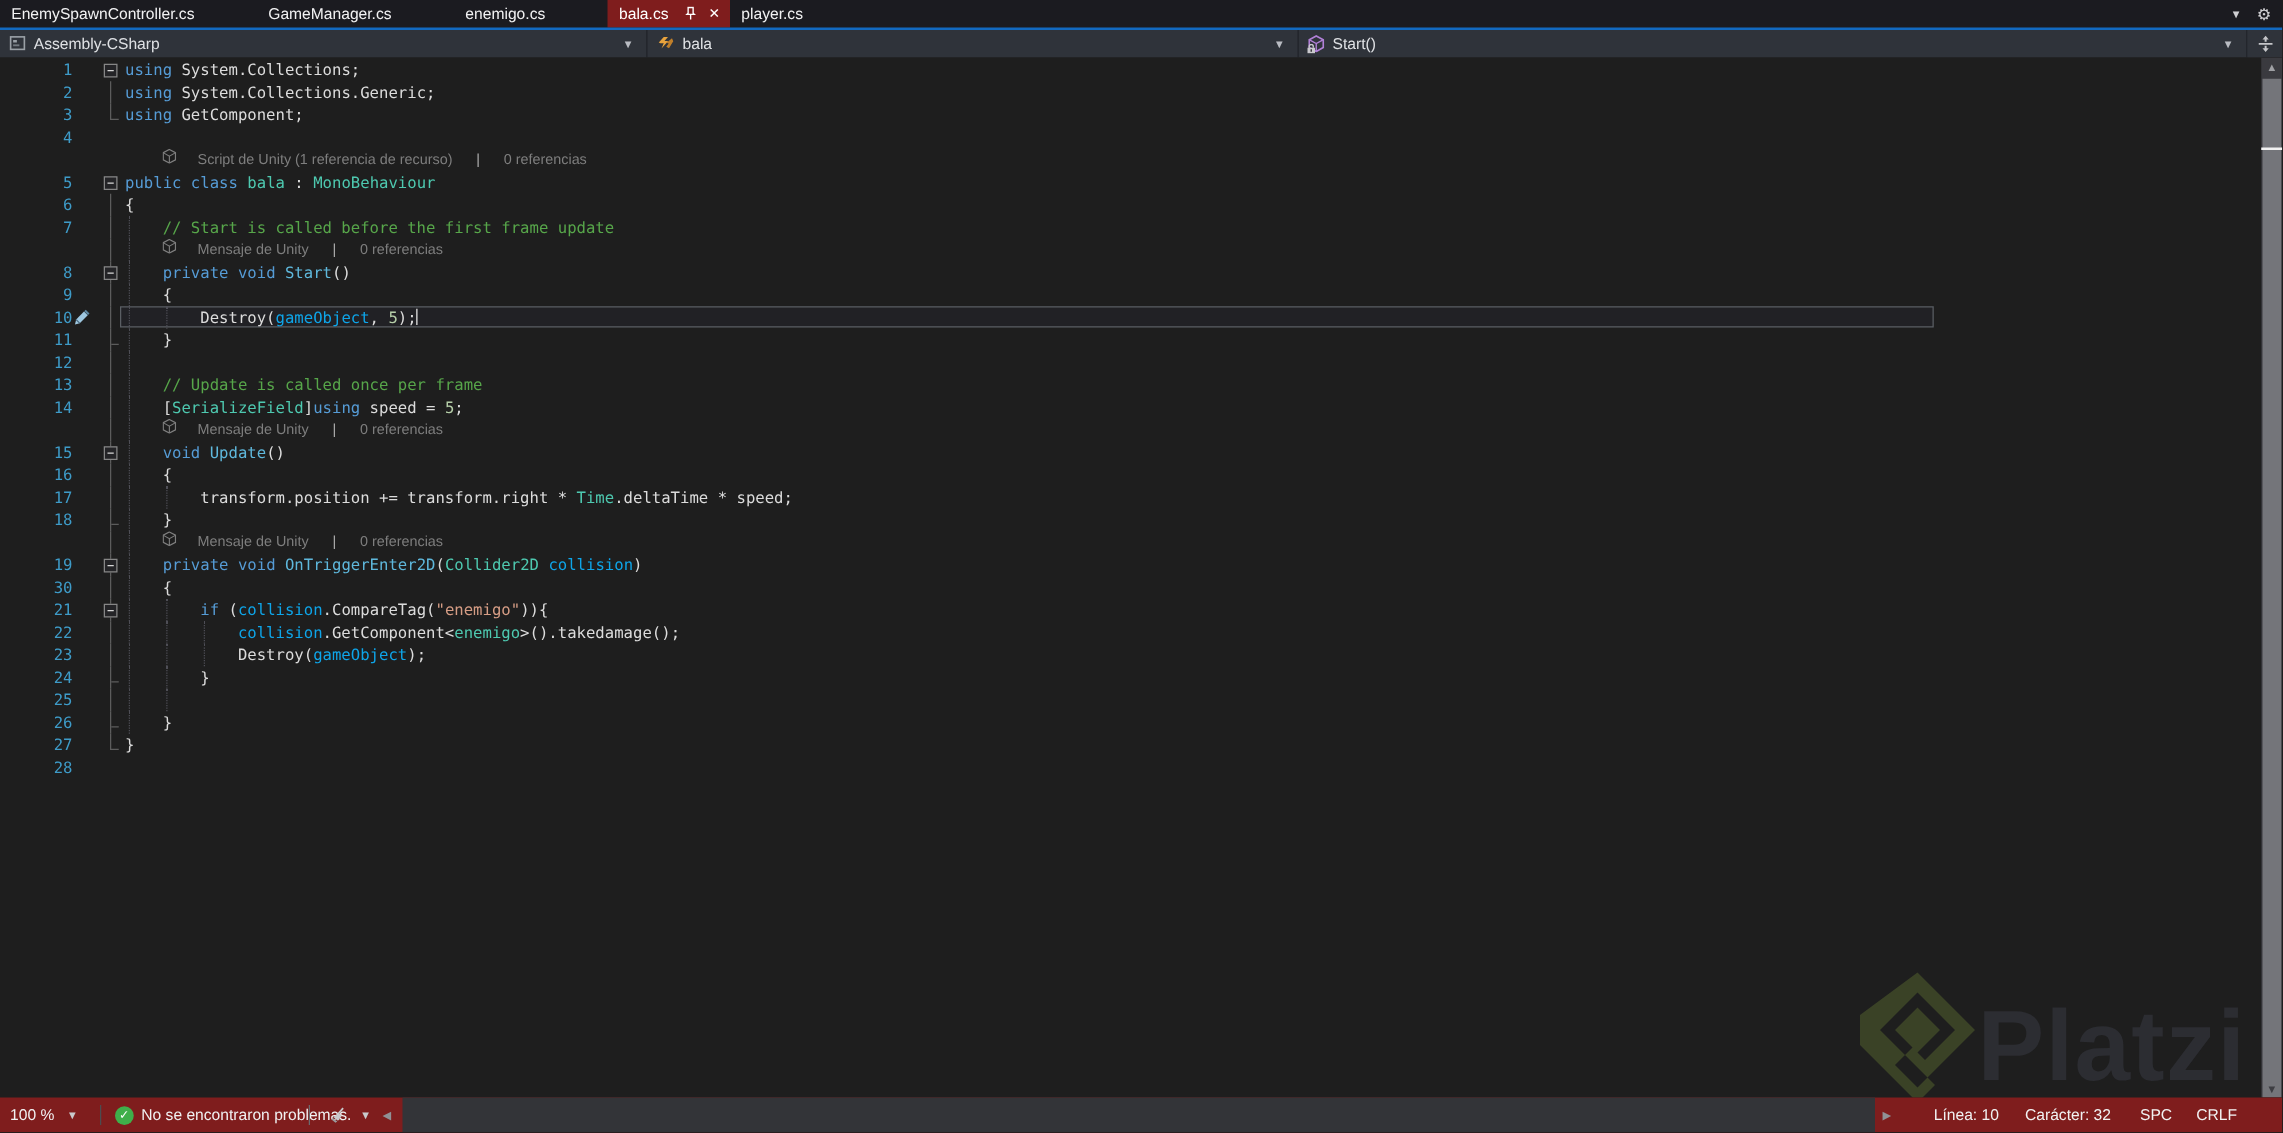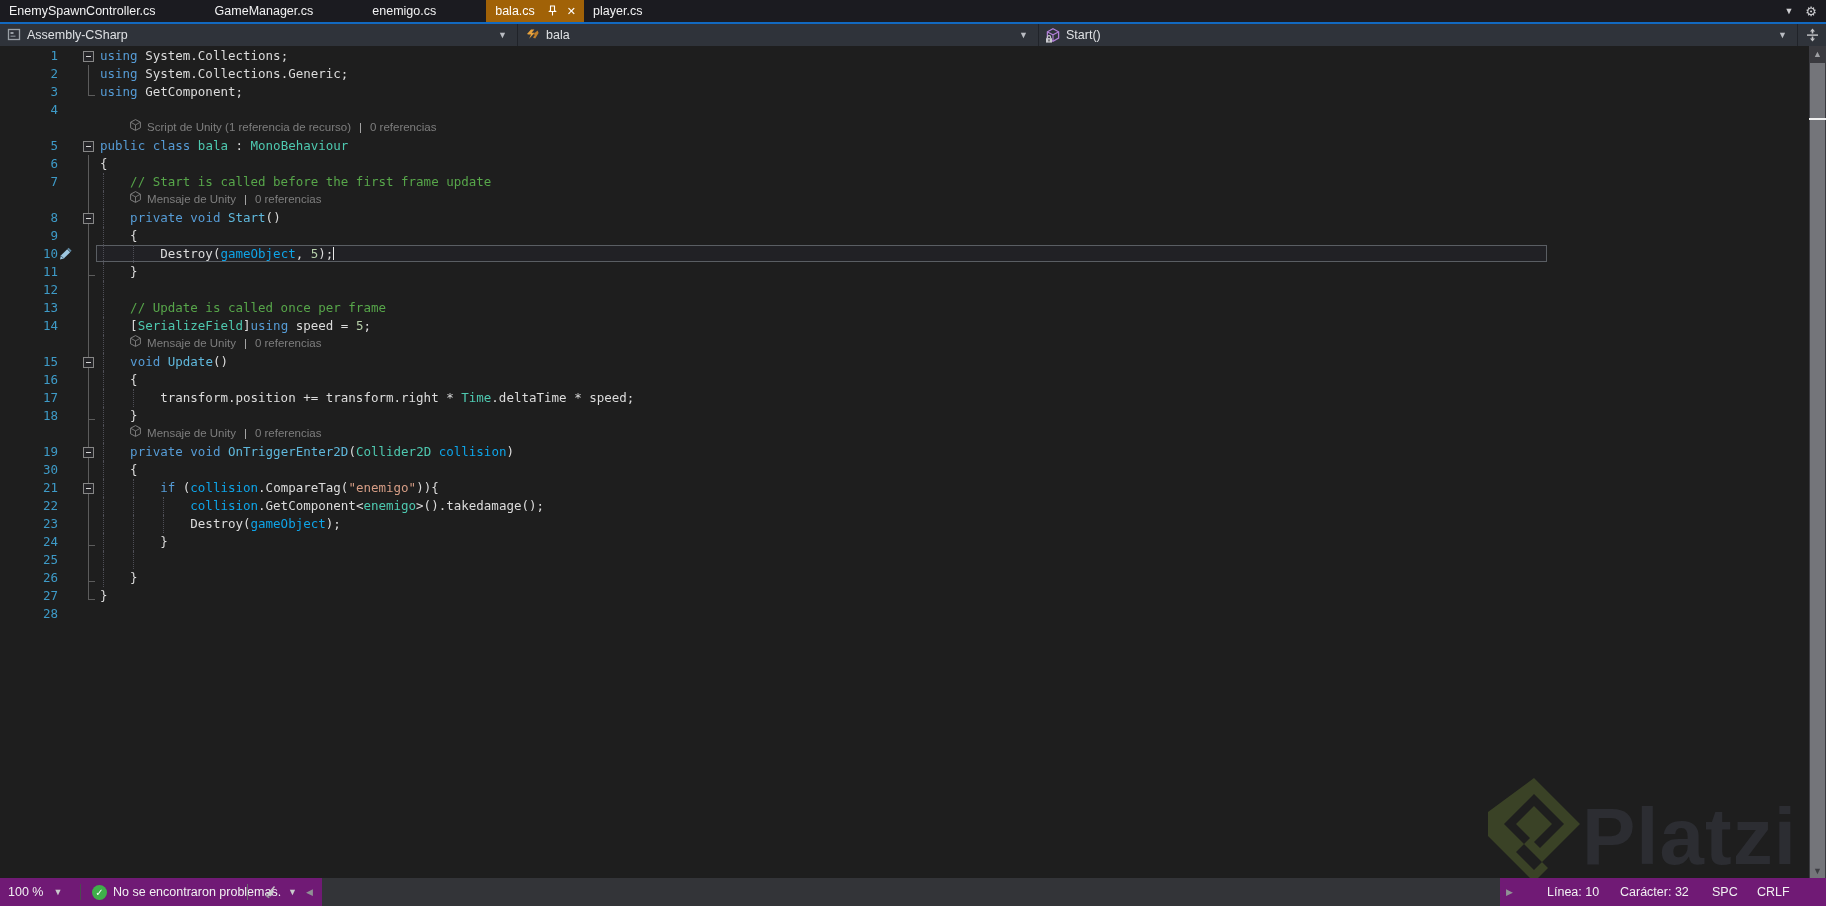"bala.cs" .tab.active { background: #a16207 -> #7f1d1d }
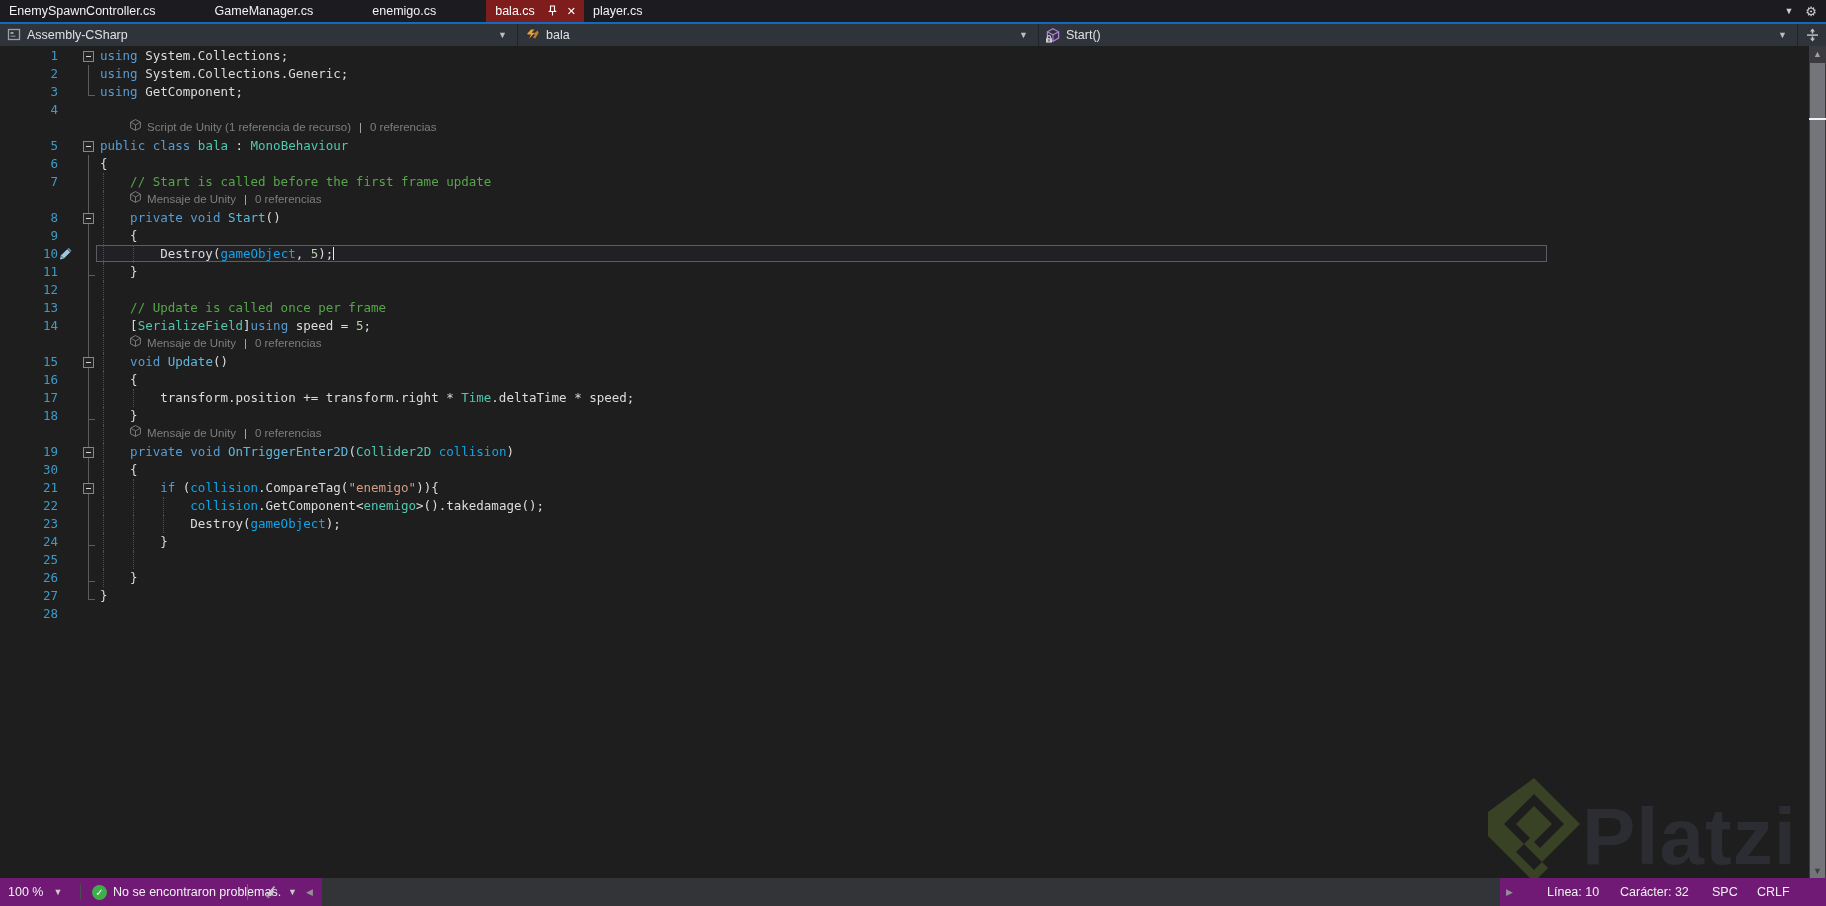"Script de Unity (1 referencia" .lens { gap: 6px -> 17px }
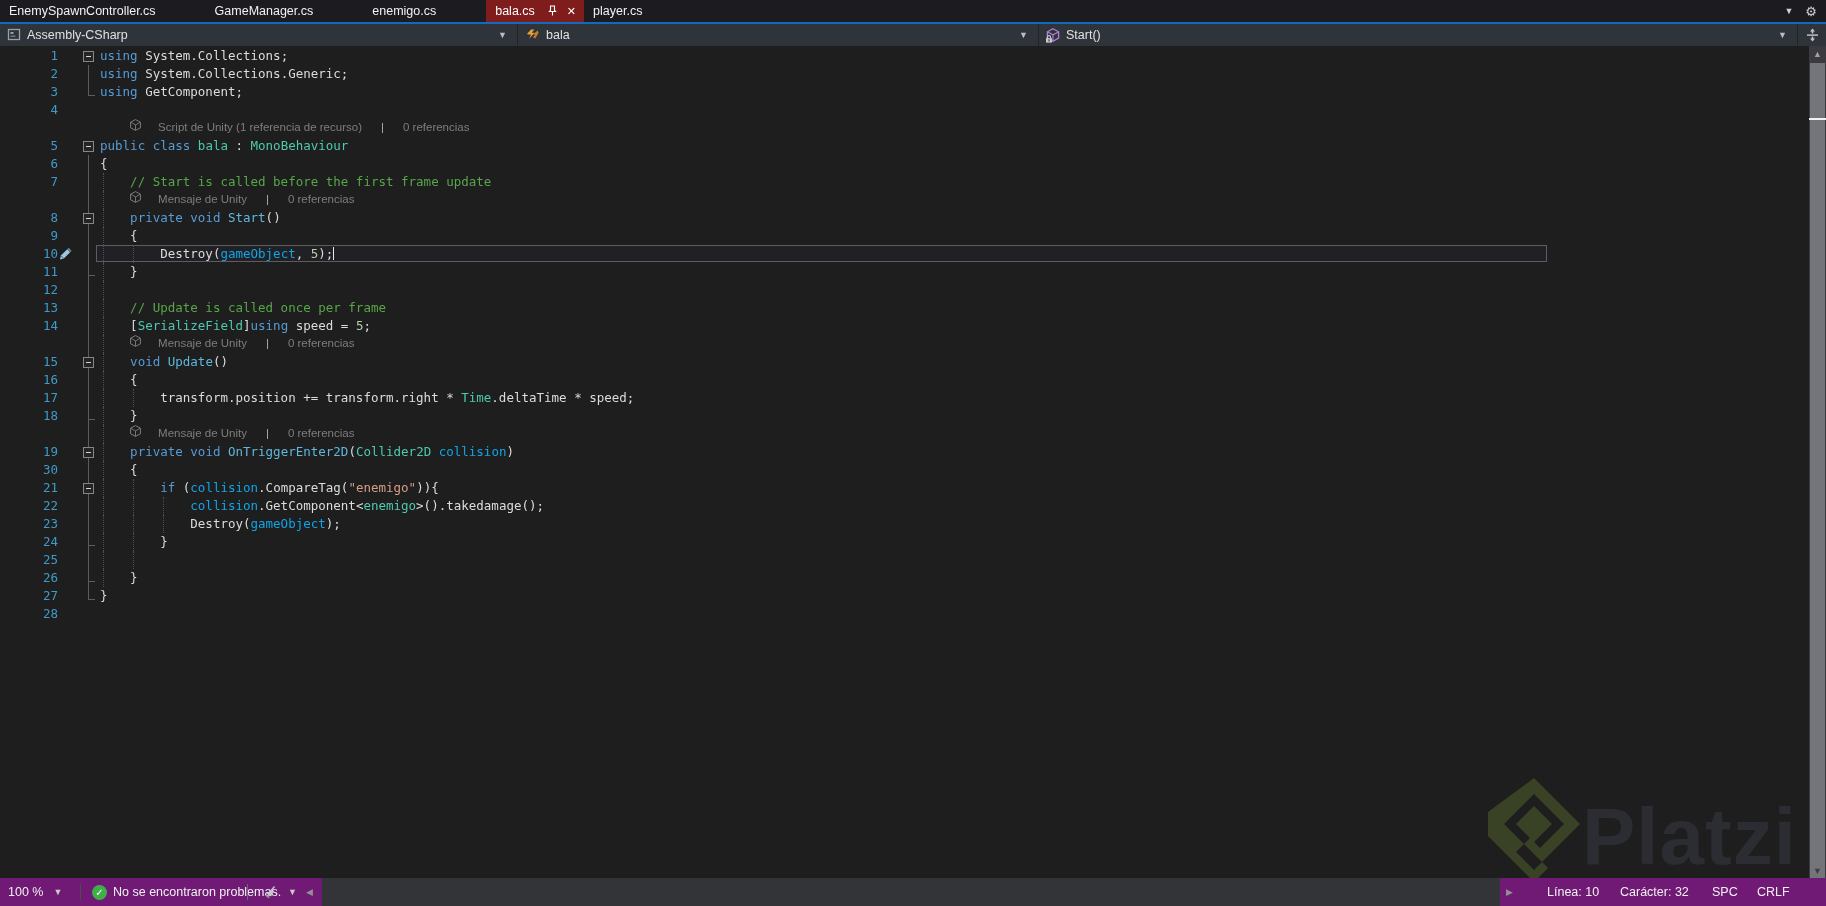"100 %" .statusbar { background: #701a75 -> #7f1d1d }
